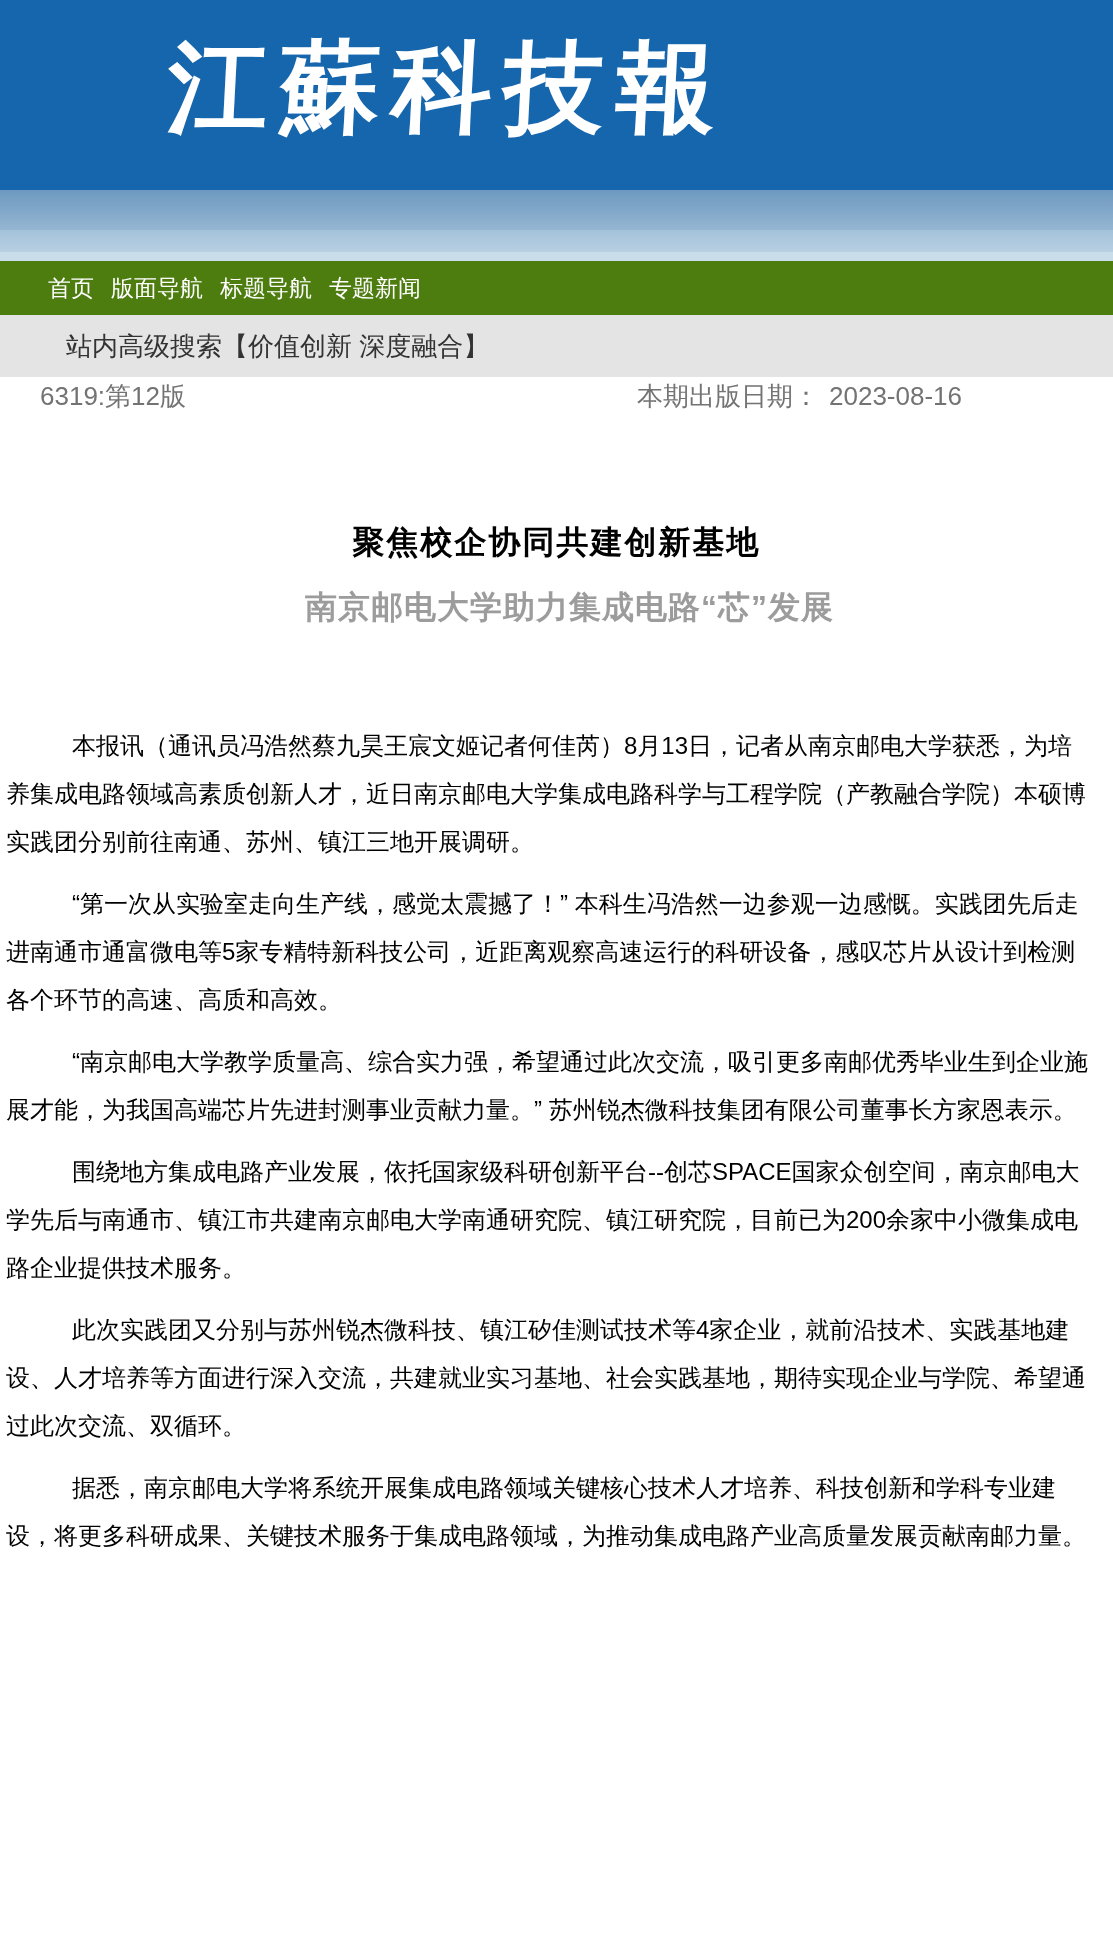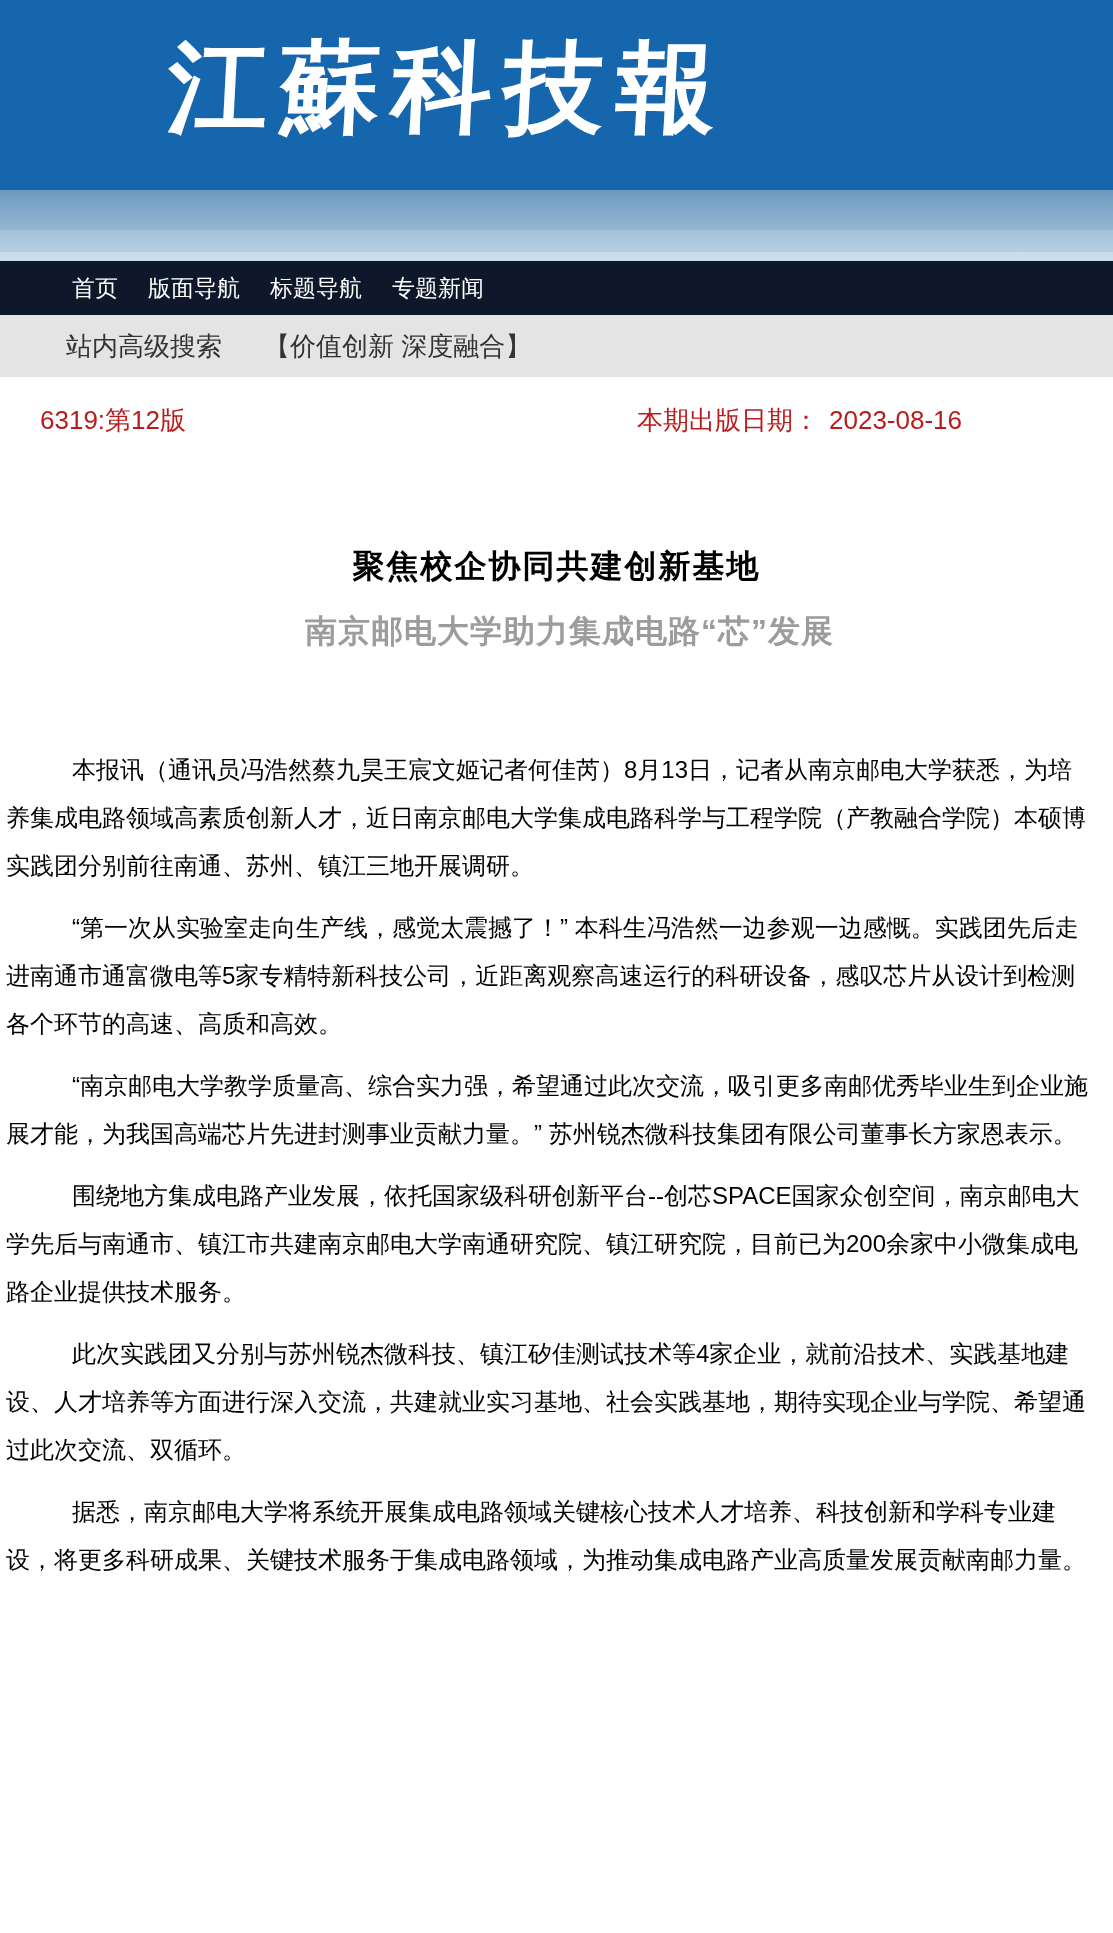"首页" .main-nav { background: #0f172a -> #4d7c0f; gap: 30px -> 17px; padding-left: 72px -> 48px }
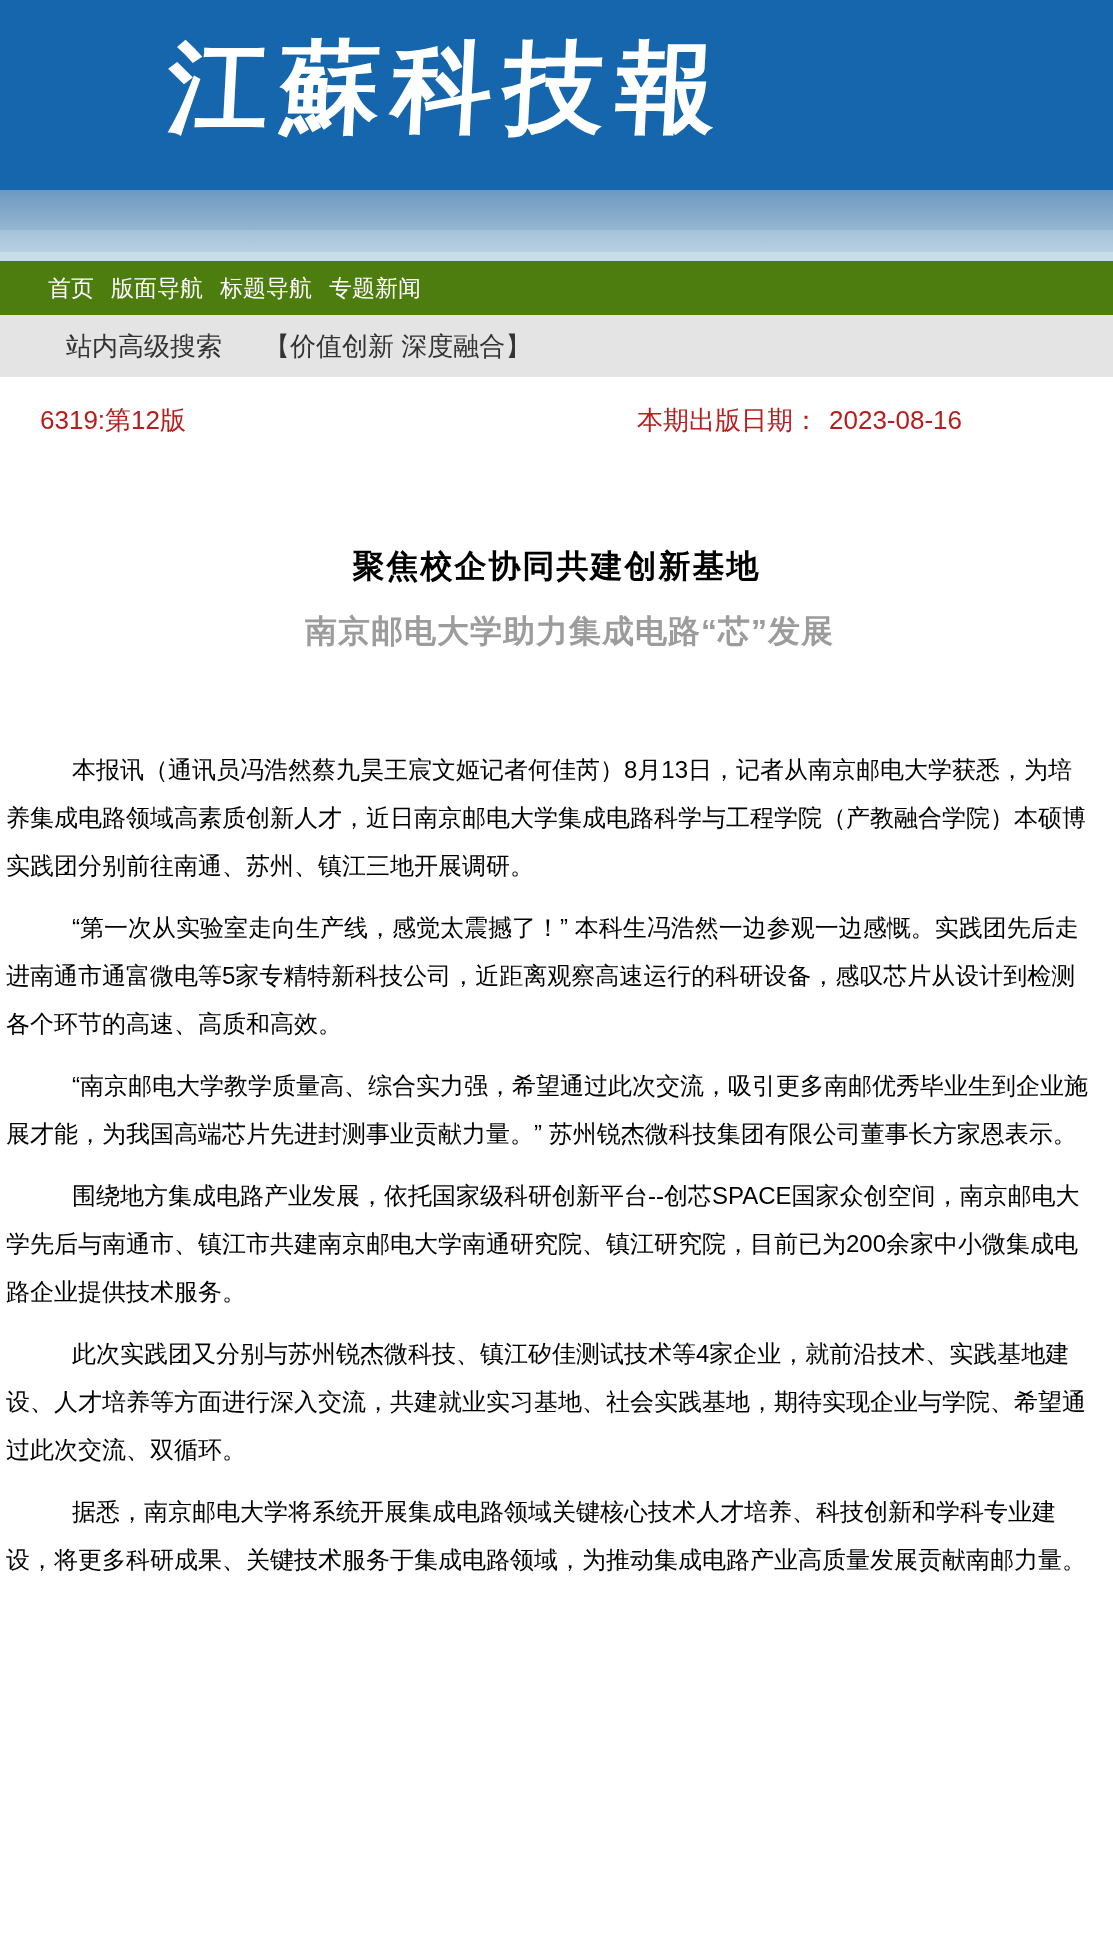"站内高级搜索" .sub-nav { gap: 42px -> none }
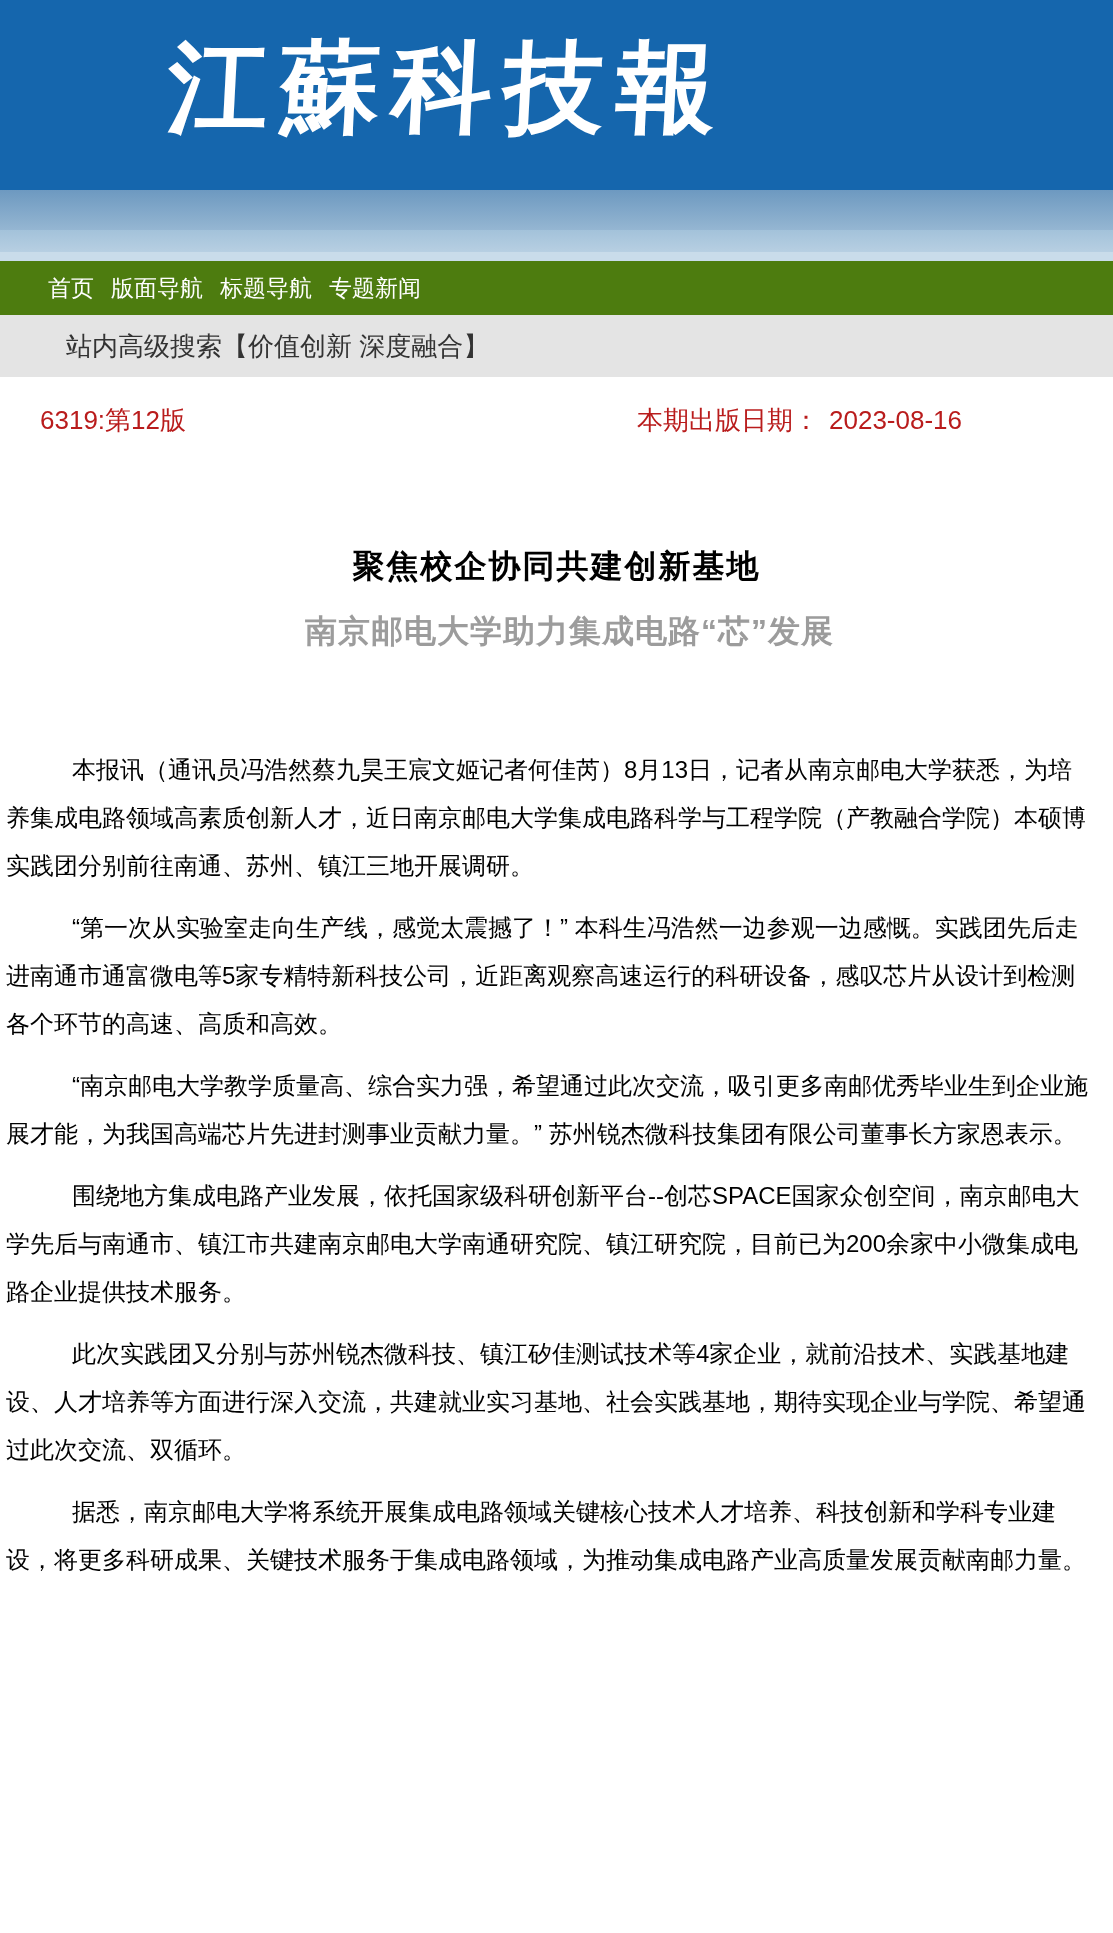"6319:第12版" .issue-row { color: #b91c1c -> #737373; margin-top: 24px -> none }
